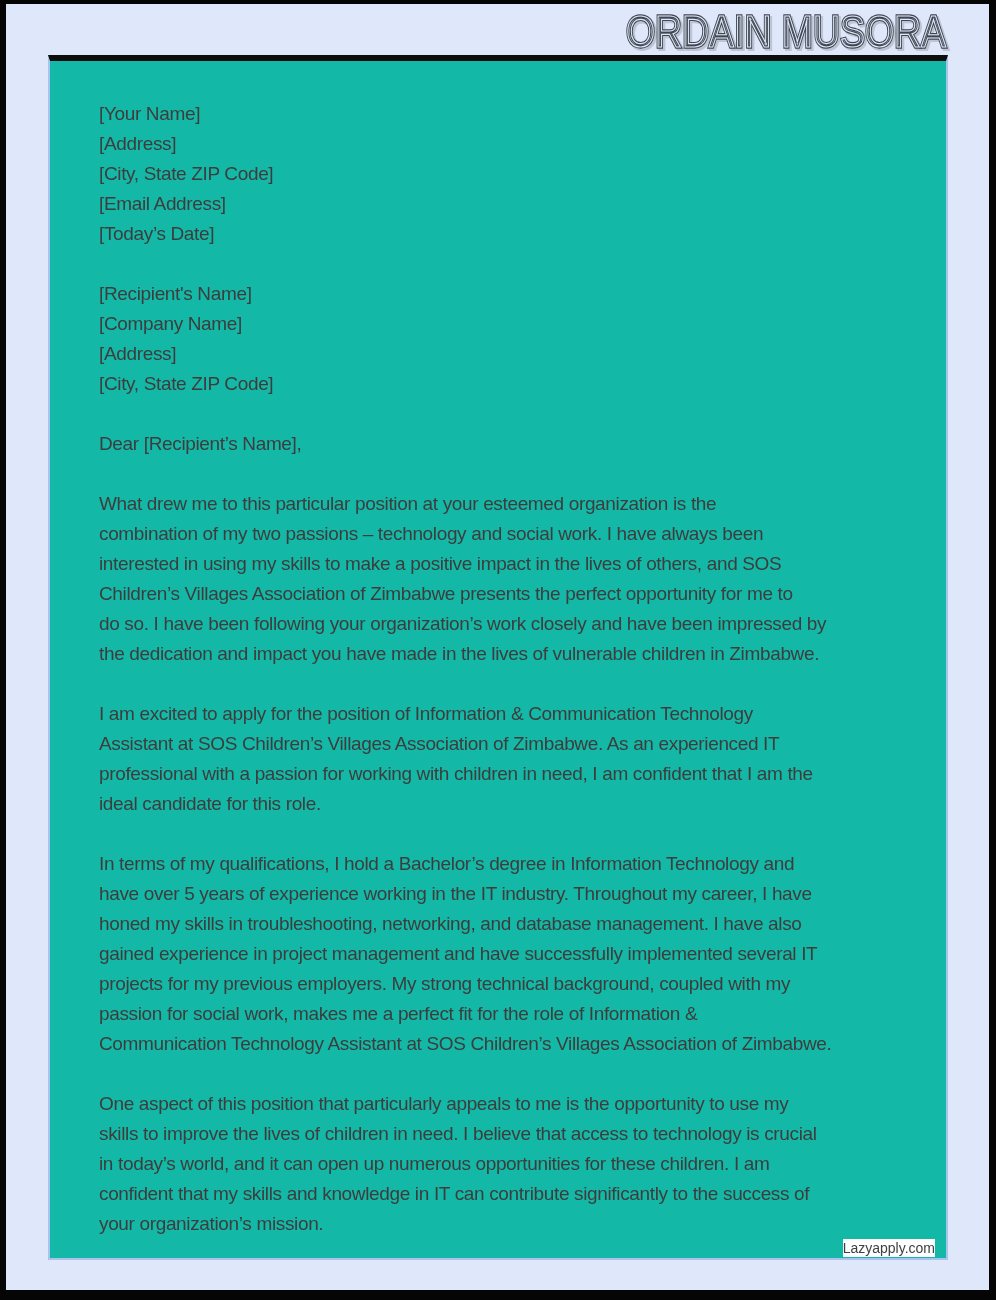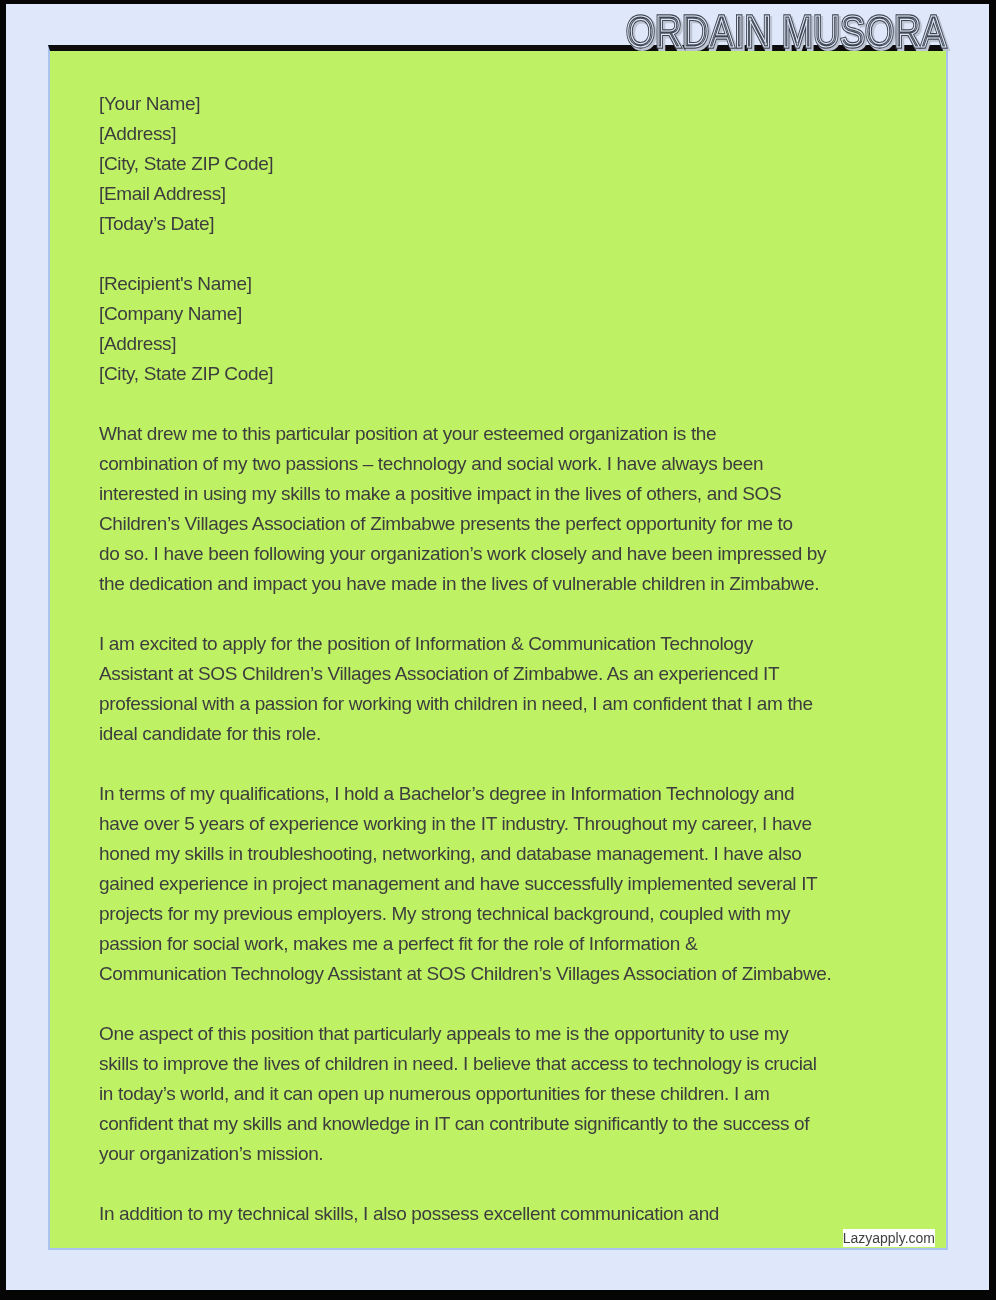"[Your Name]" .page { background: #bef264 -> #14b8a6; top: 45px -> 55px }
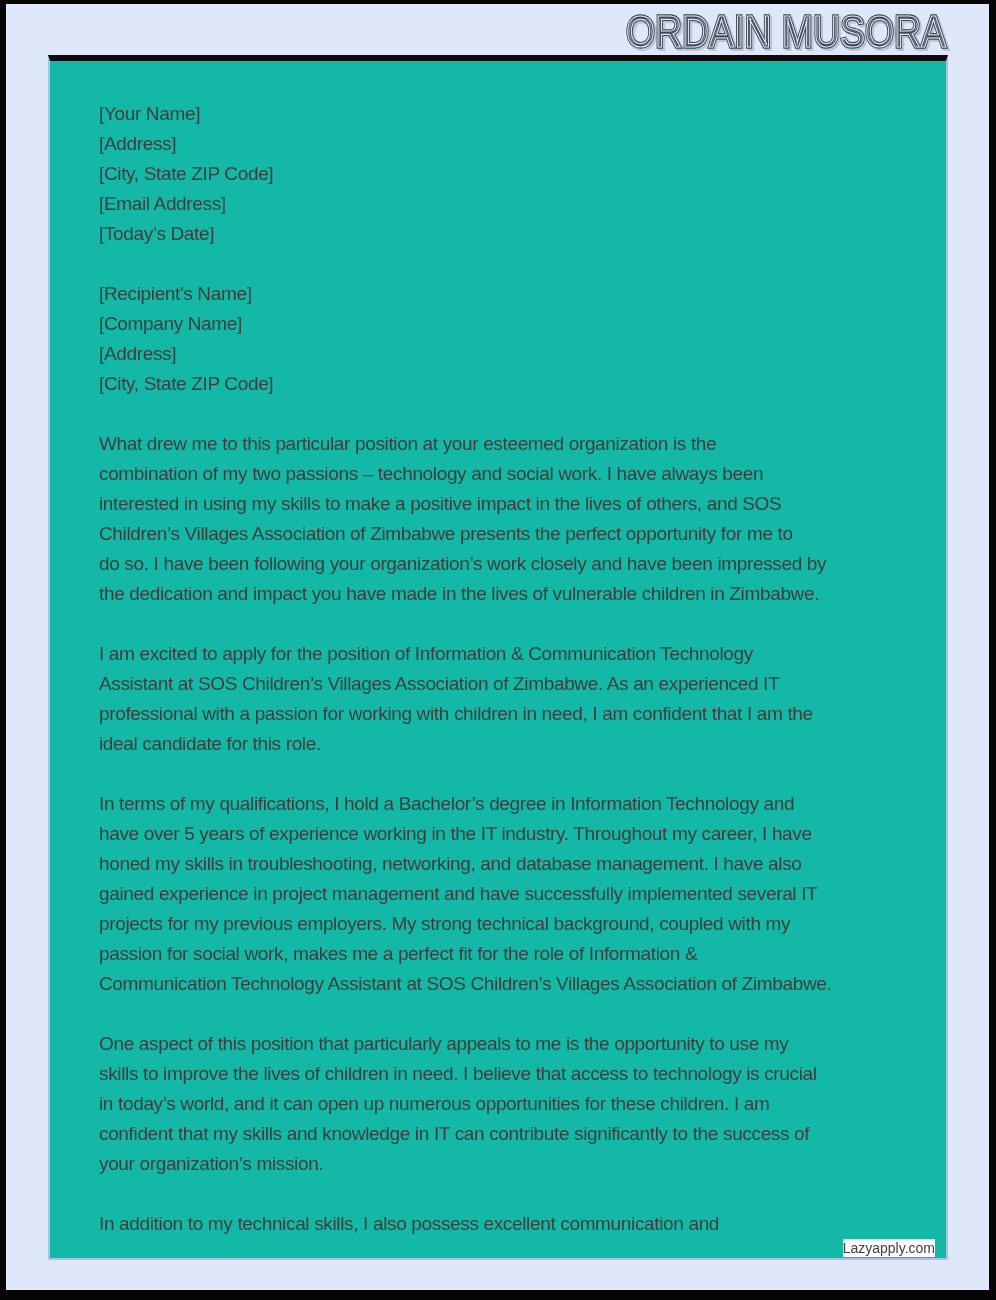"Dear [Recipient’s Name]," p.block { html: none -> <p>Dear [Recipient’s Name],</p> }
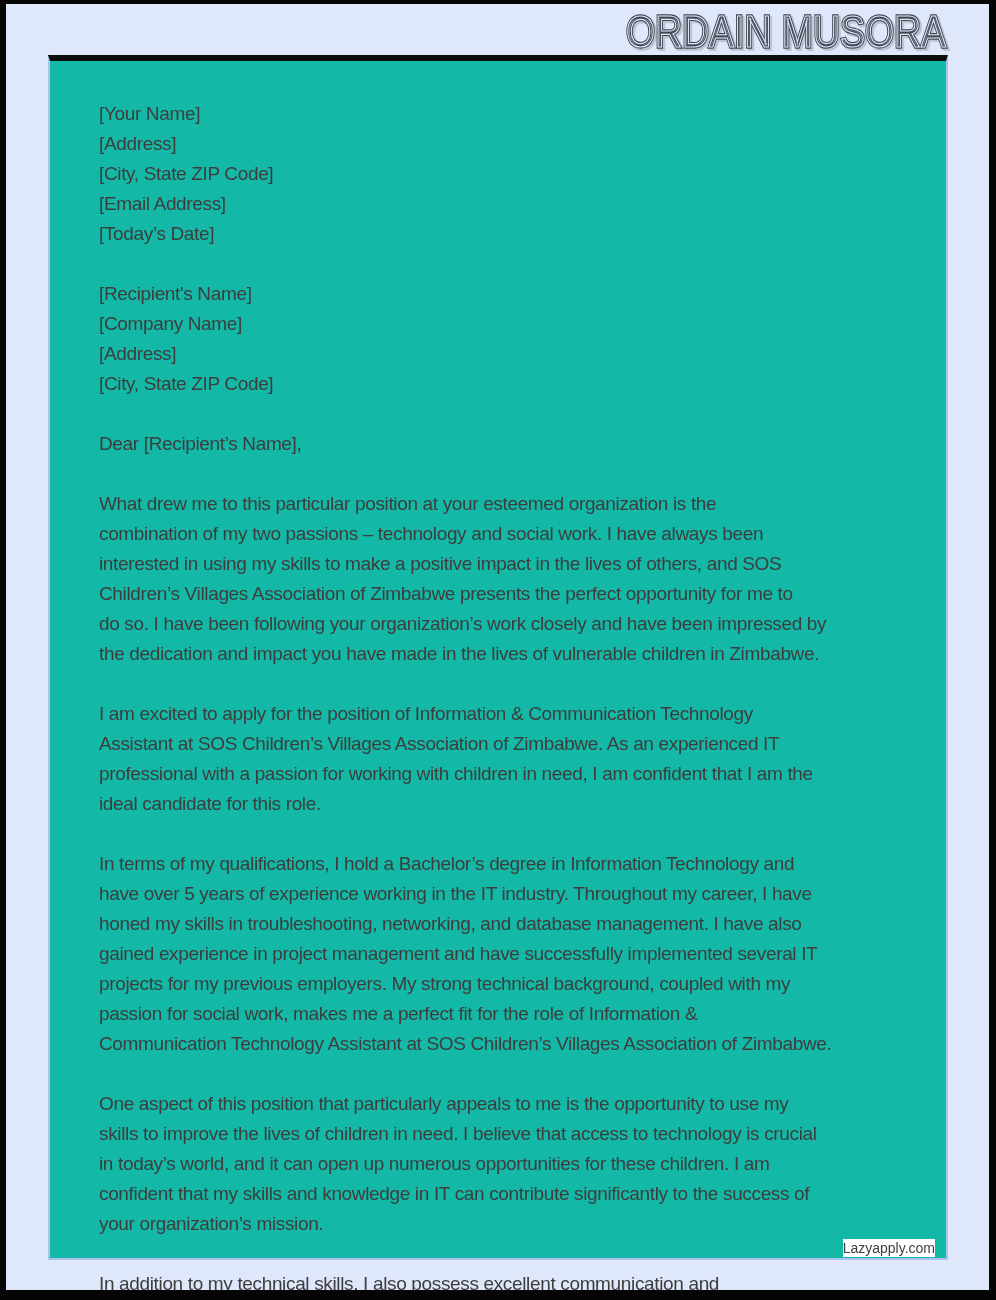"In addition to my technical" p.block { html: <p>In addition to my technical skills, I also possess excellent communication and</p> -> none }
